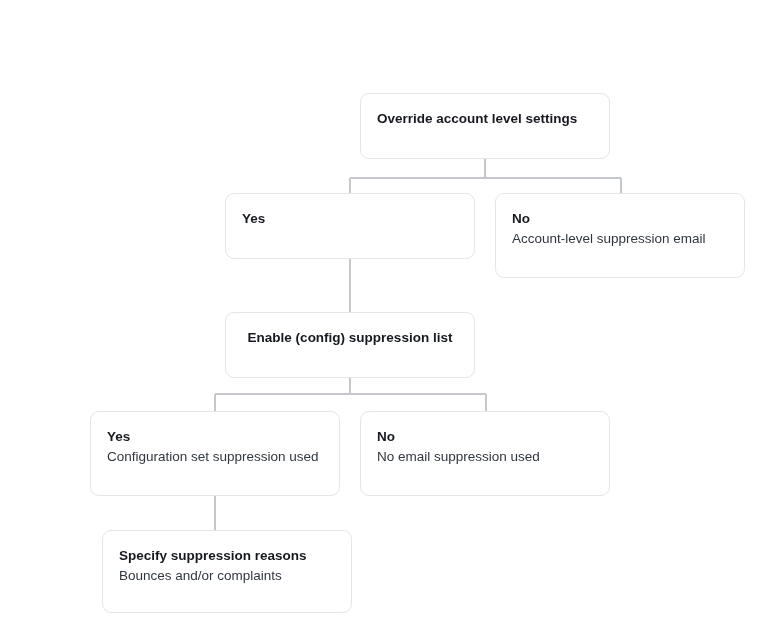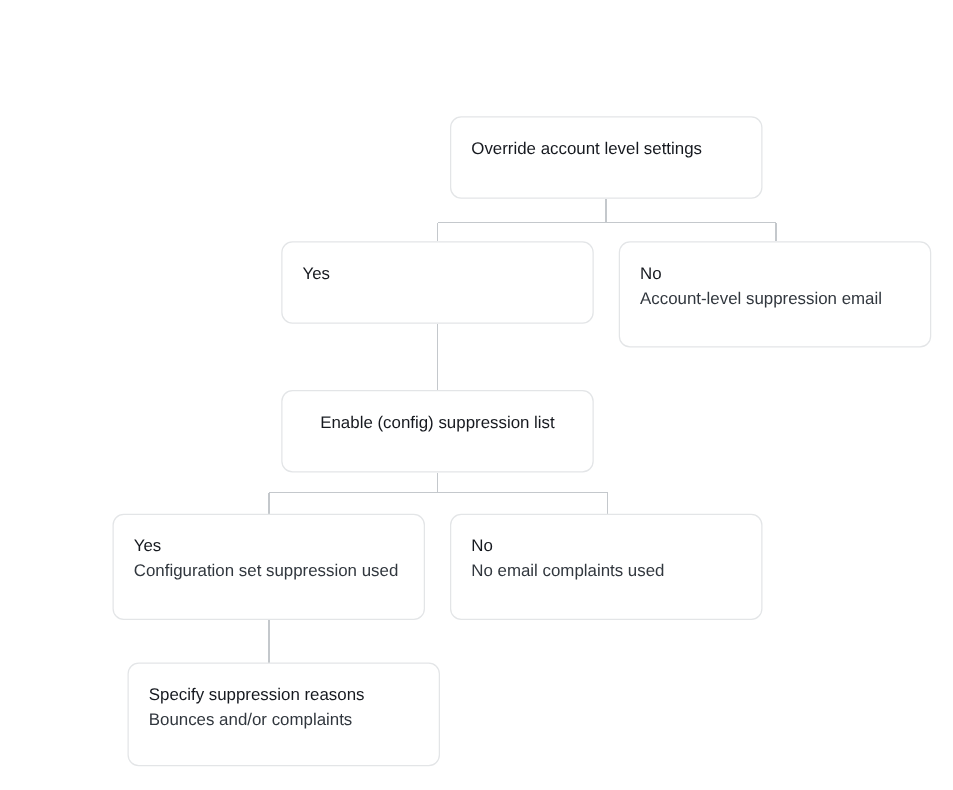"Override account level settings" .node-title { font-weight: normal -> bold }
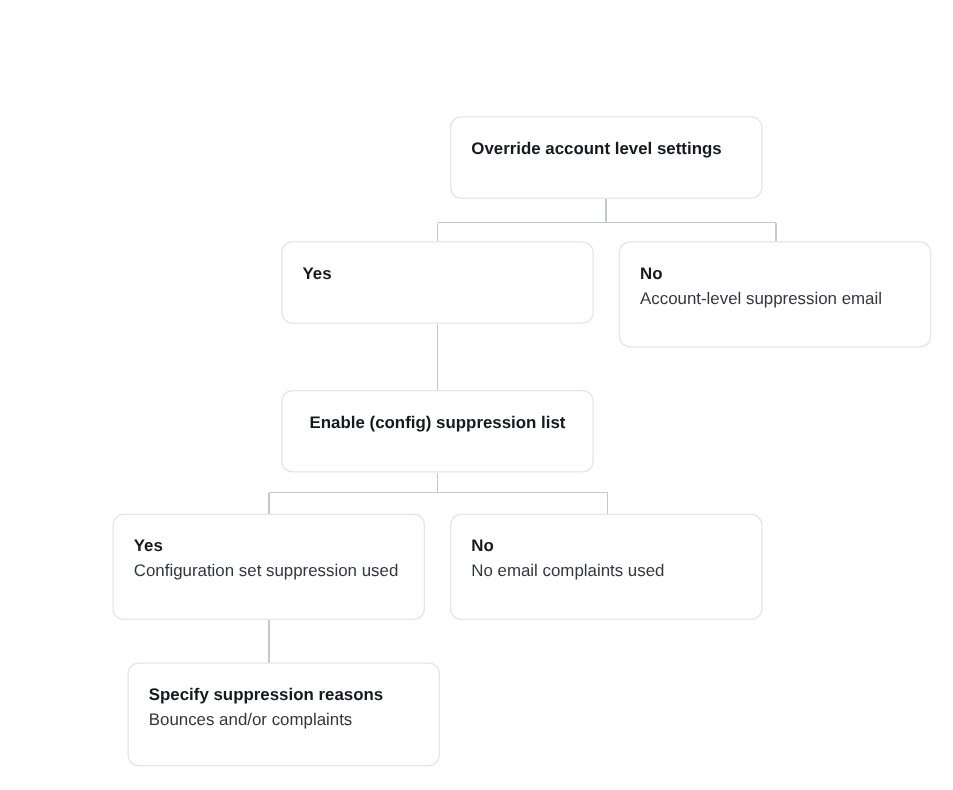"No email complaints used" p.node-sub { text: complaints -> suppression }
